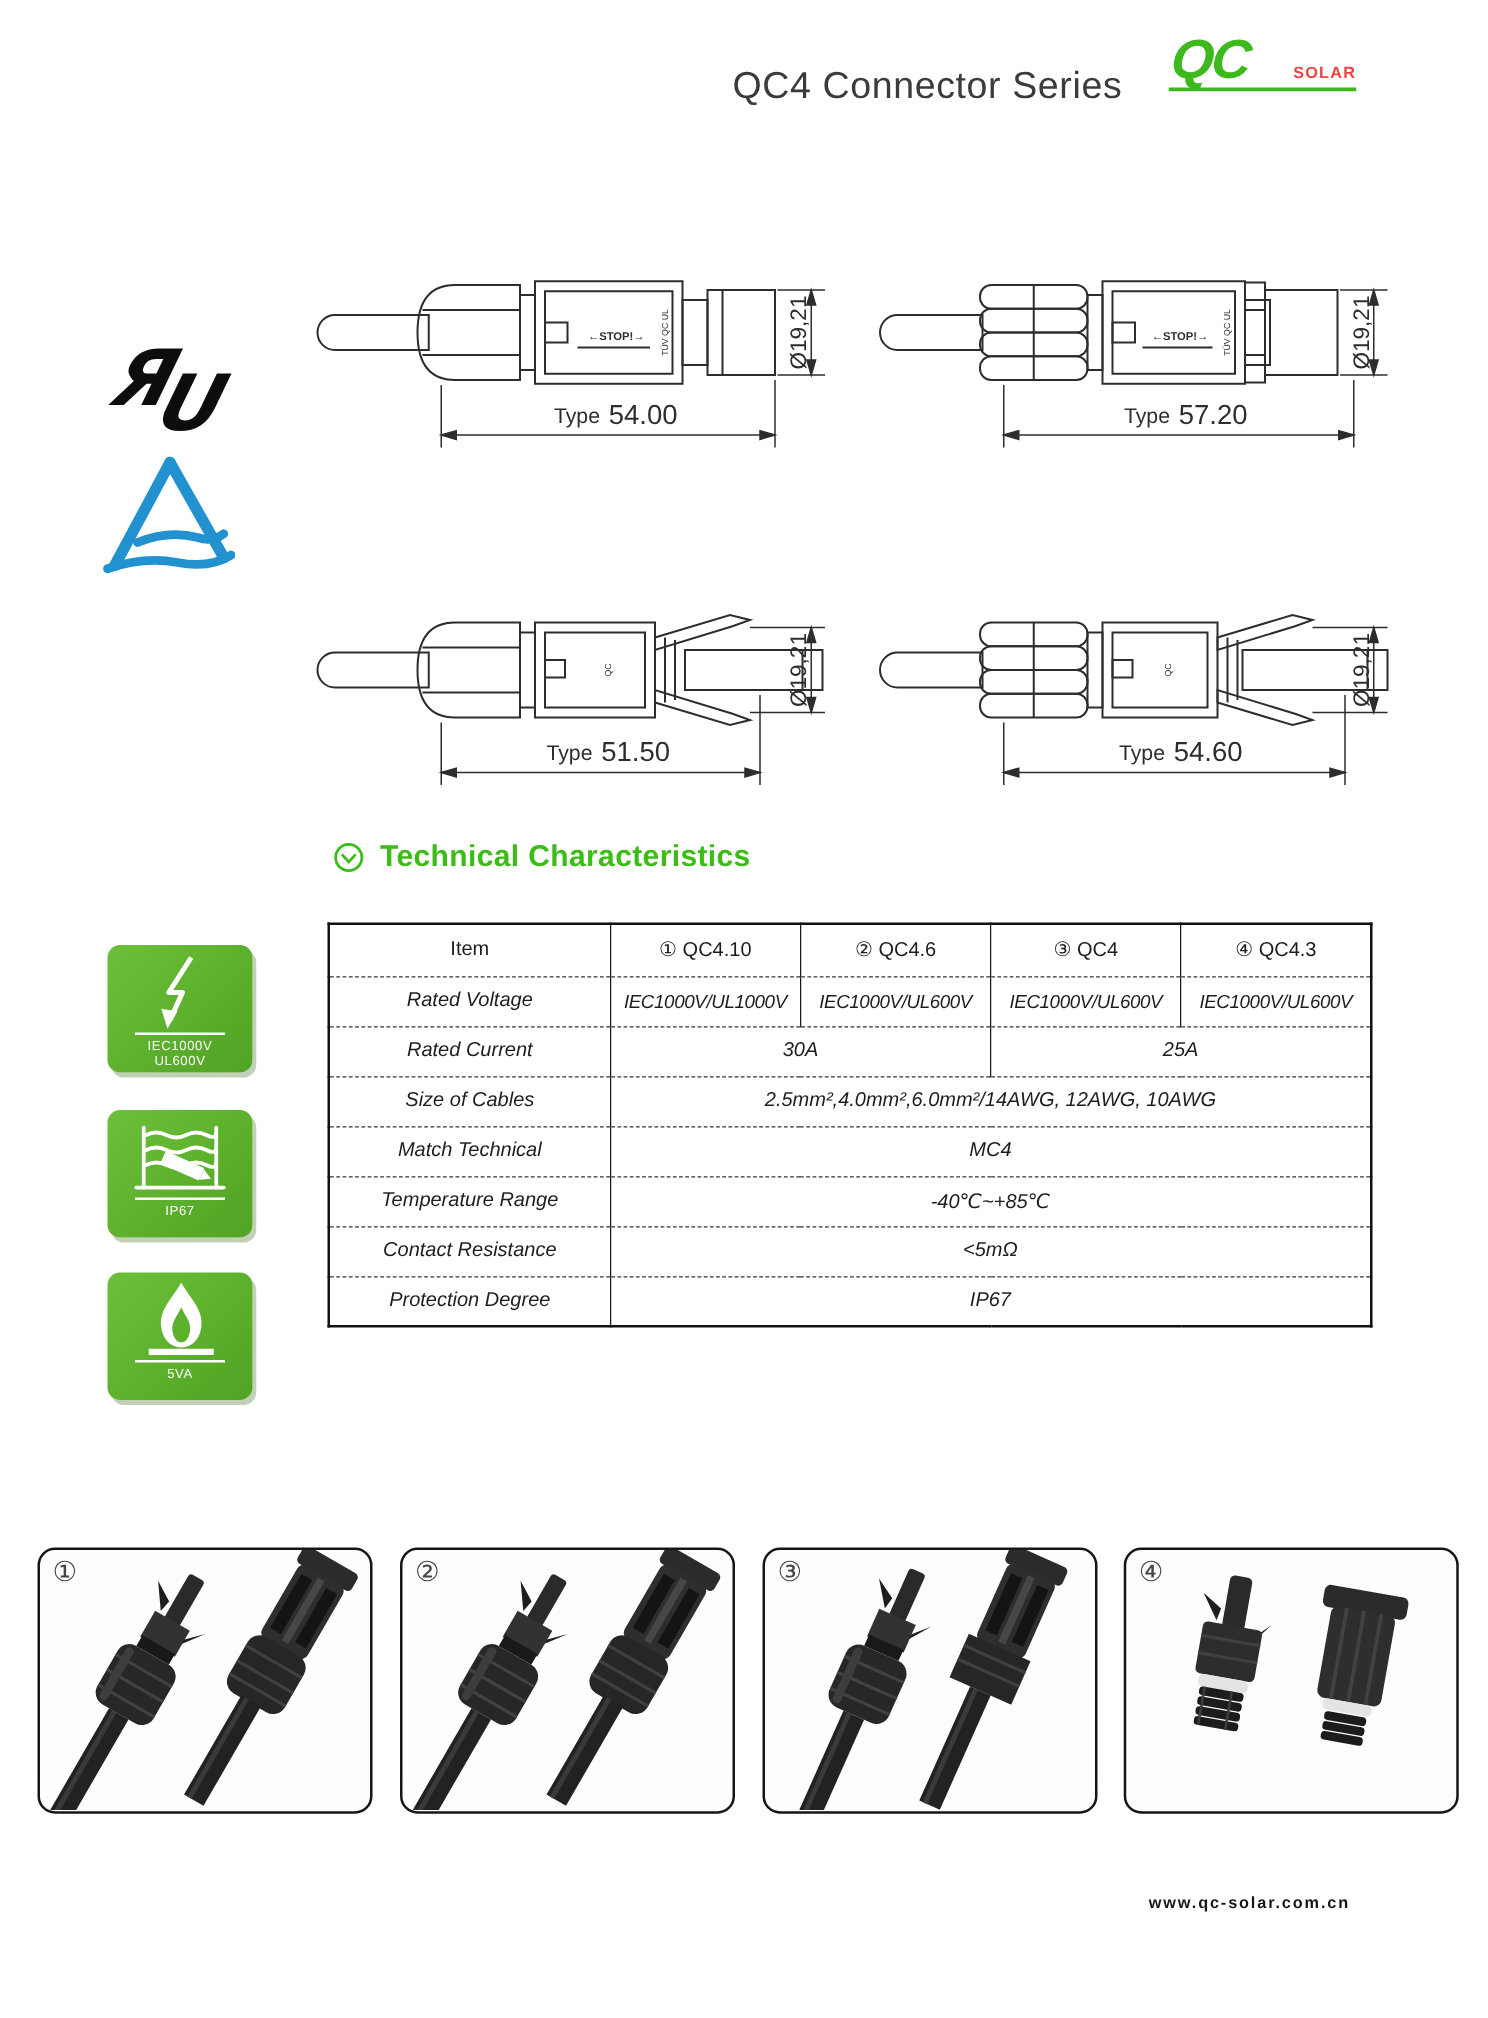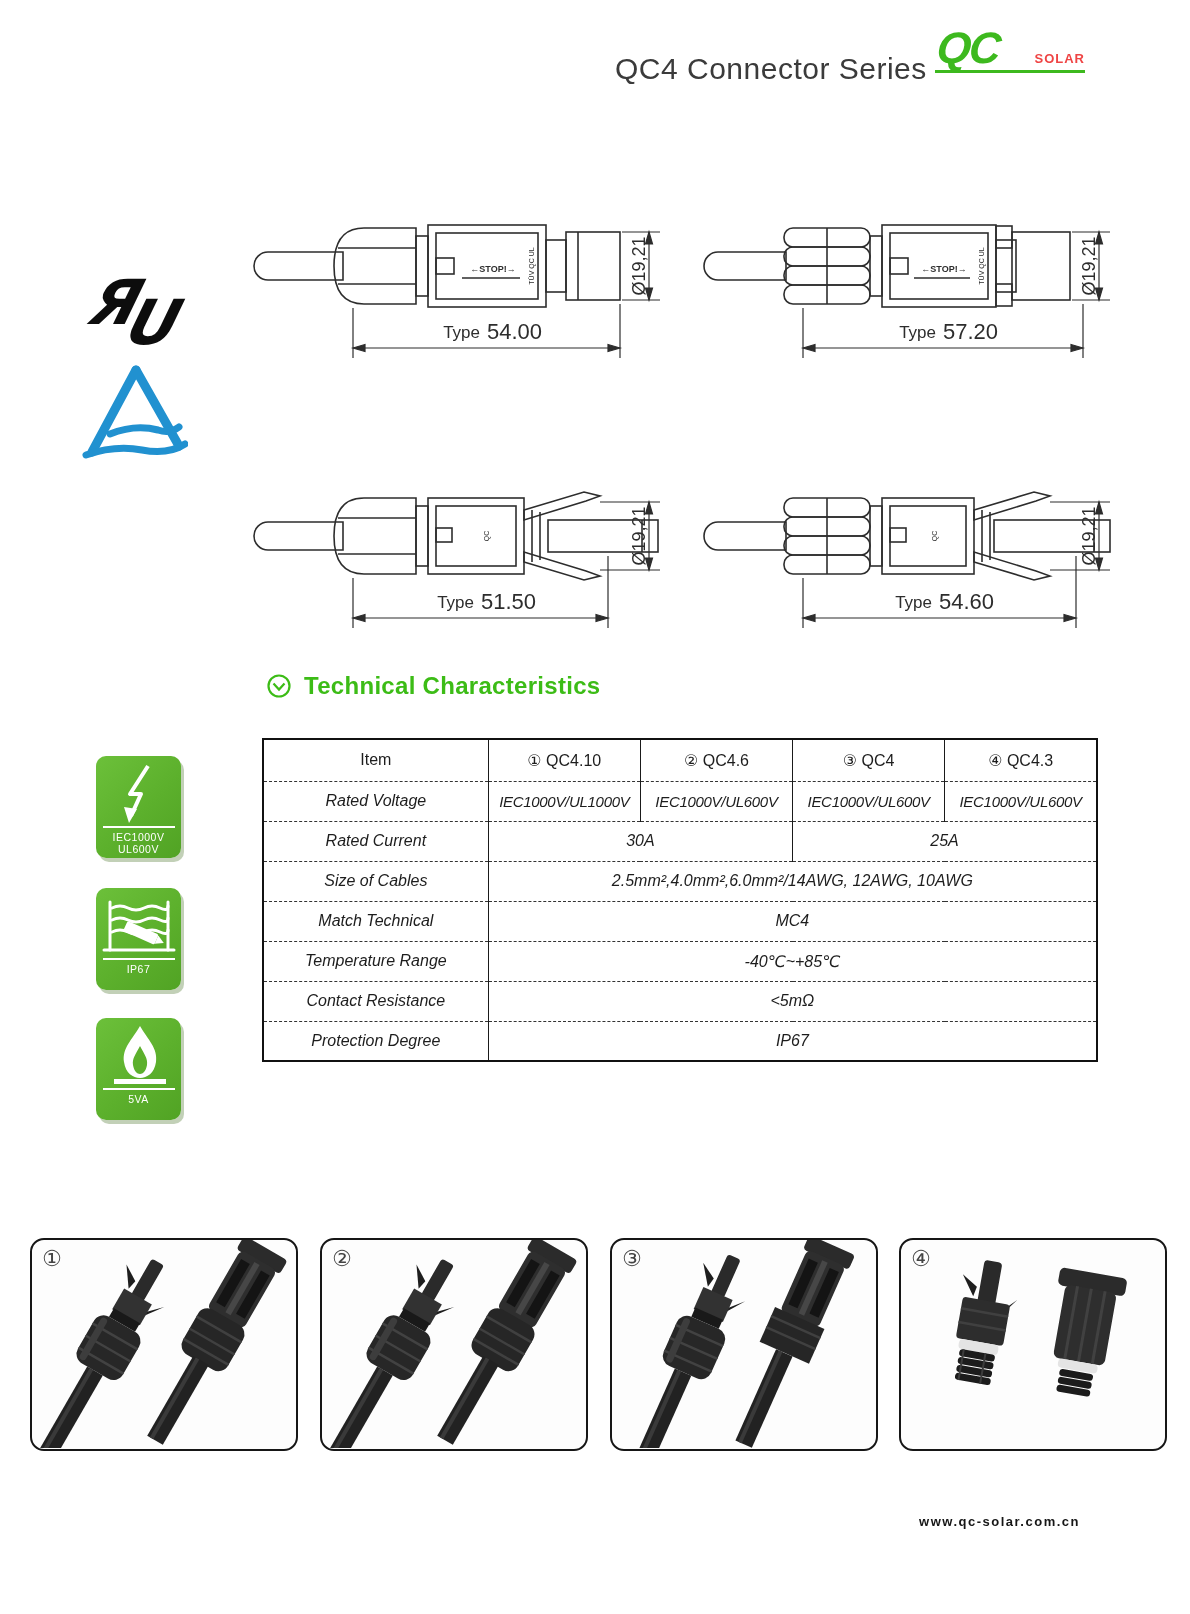"QC4 Connector Series" .title { left: 615px -> 586px }
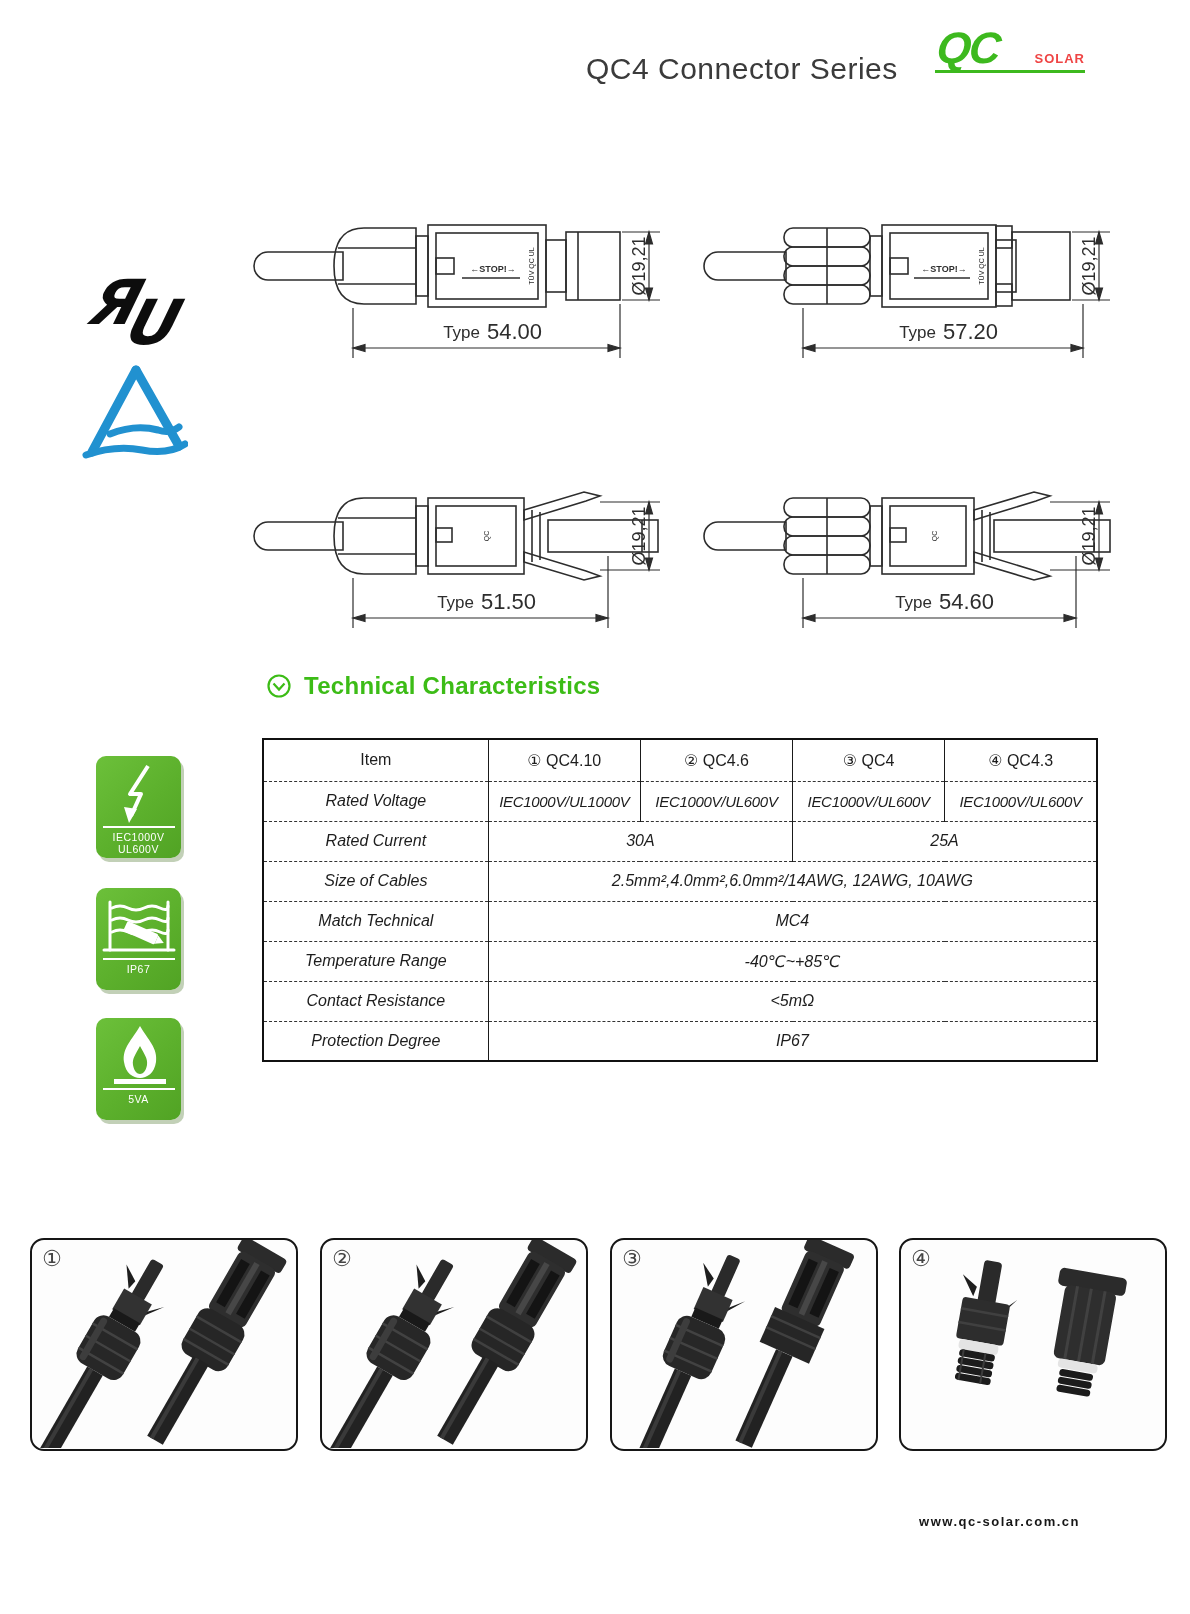"IEC1000V" .badge { left: 96px -> 86px; width: 85px -> 116px }
